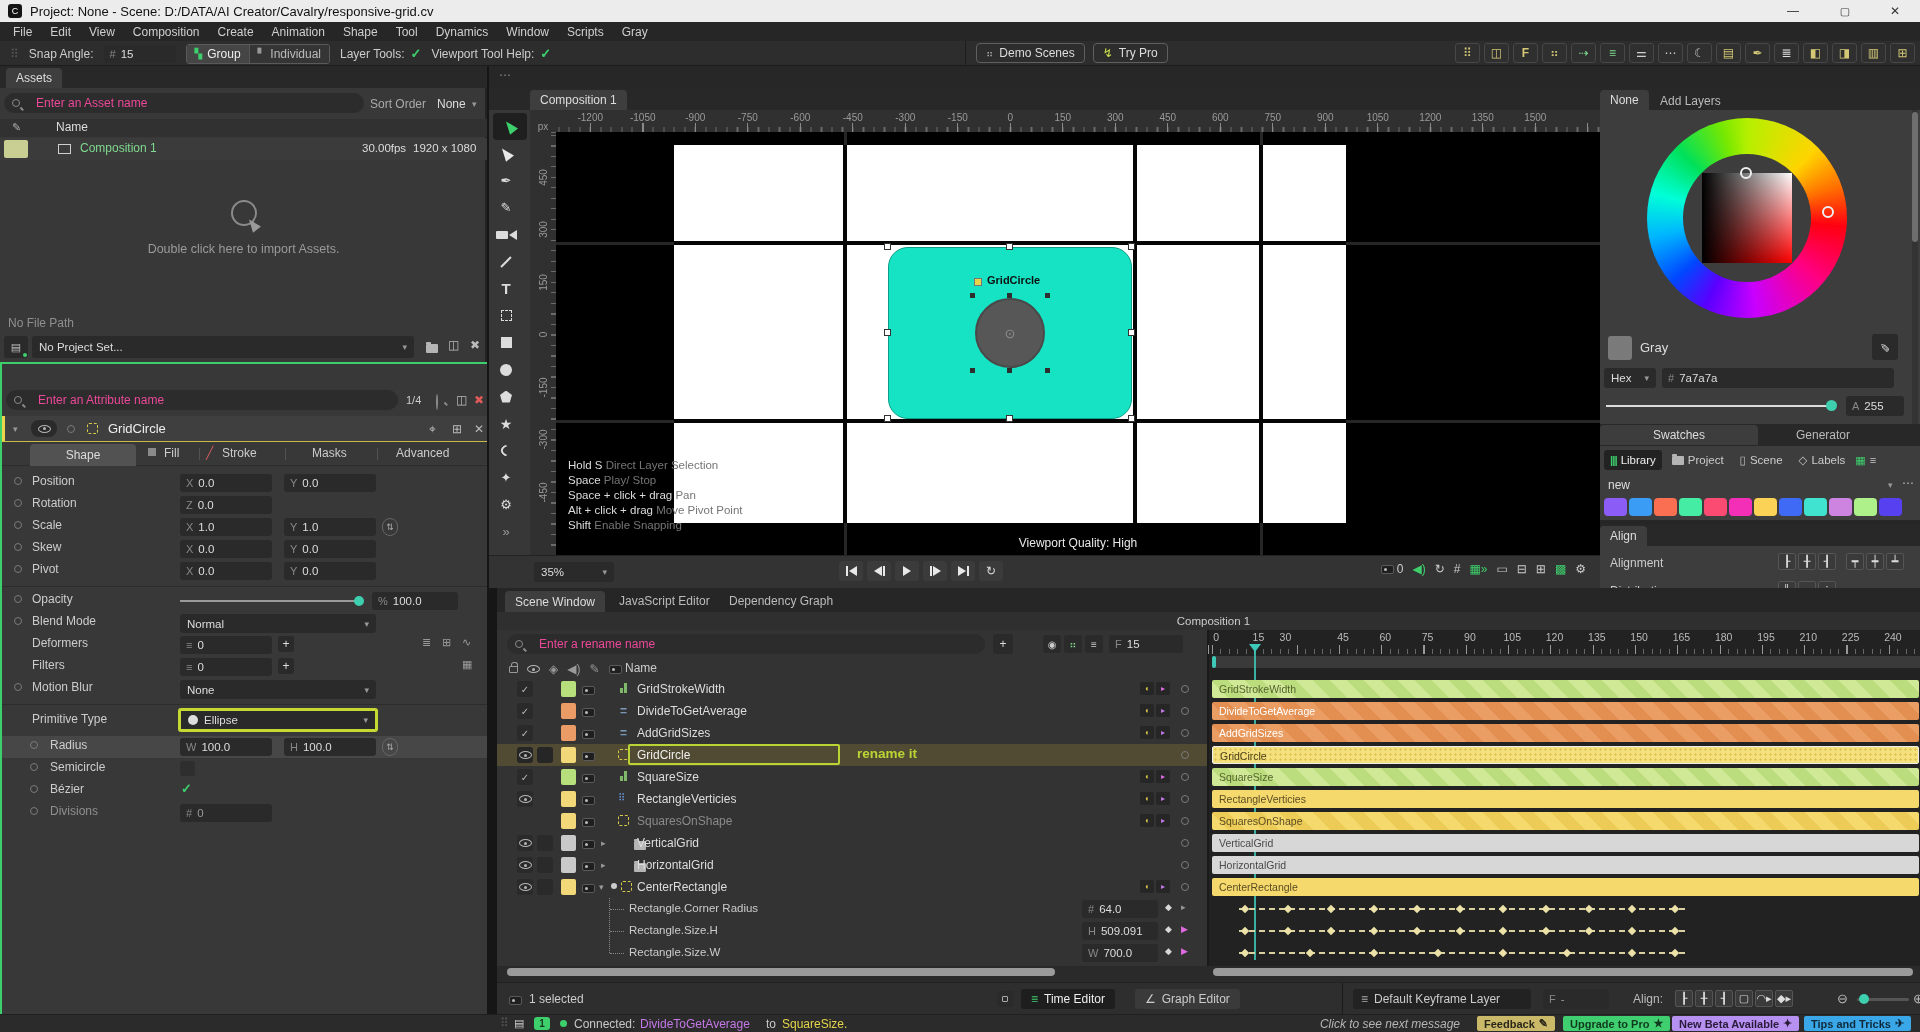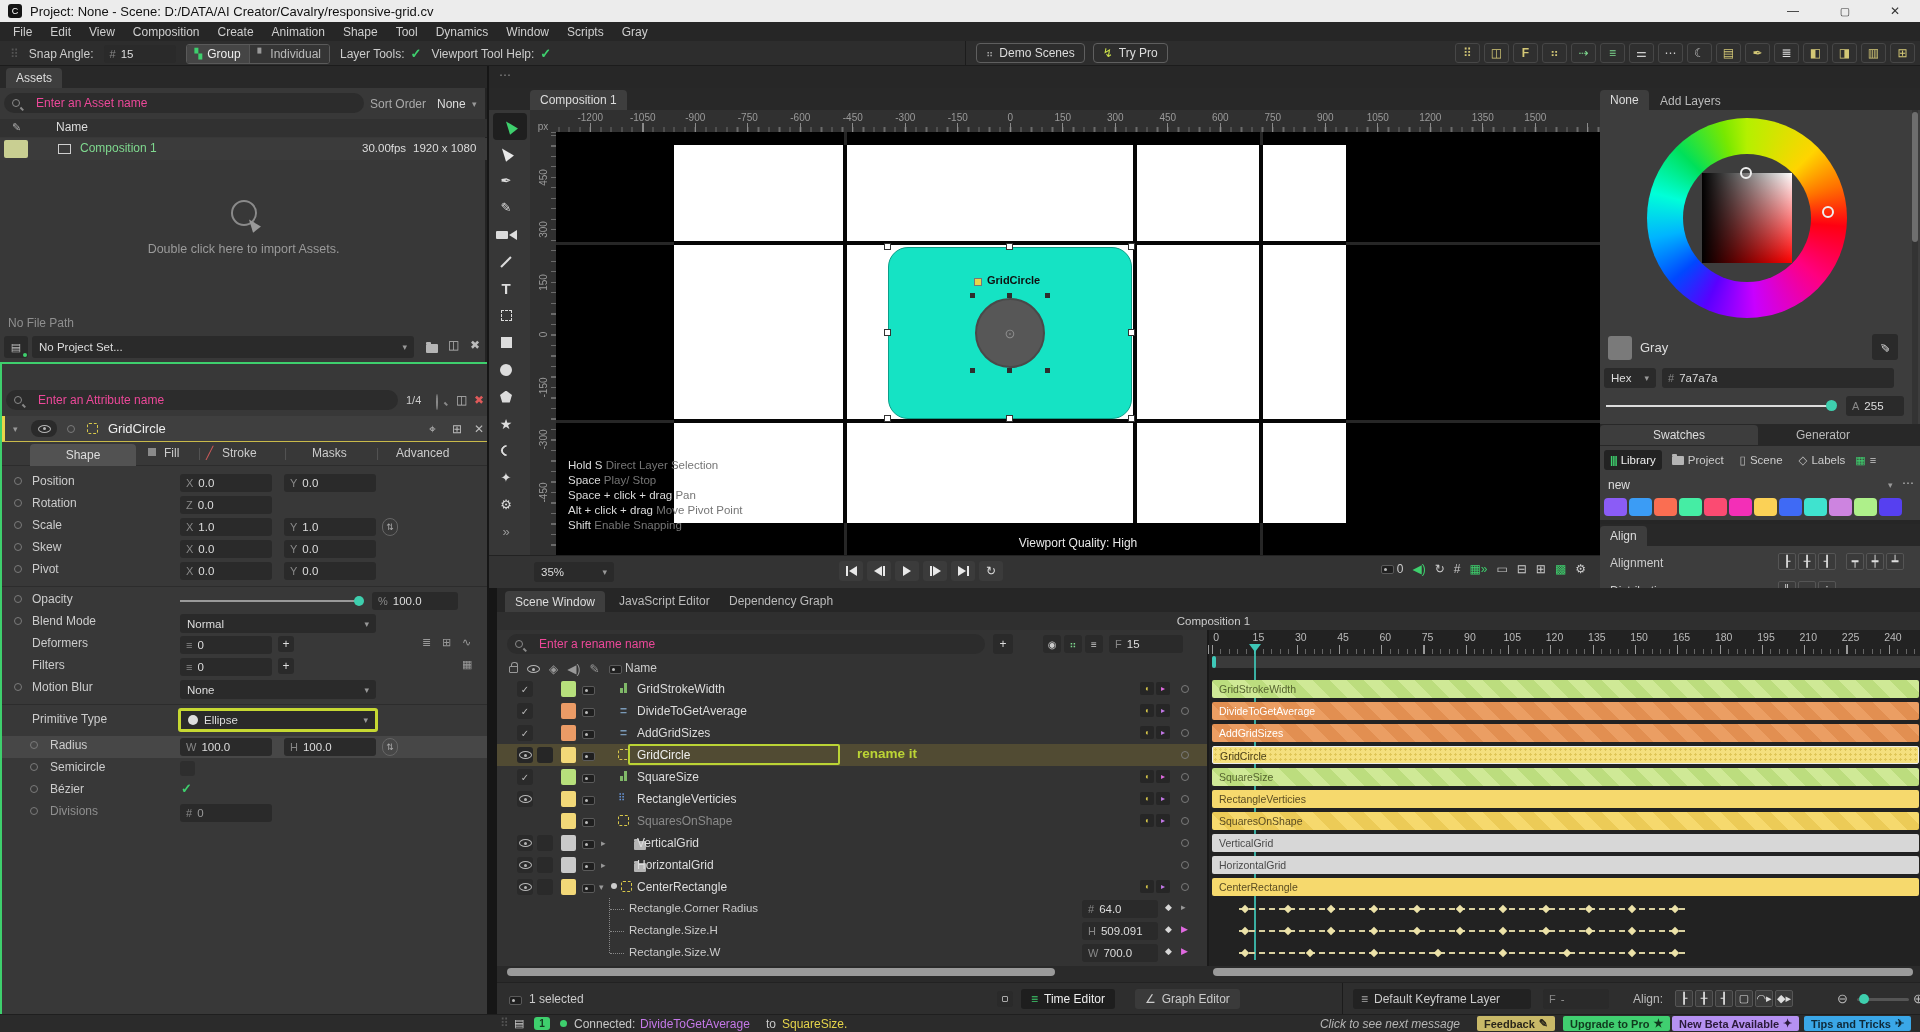"30" span { text-align: center -> left }
